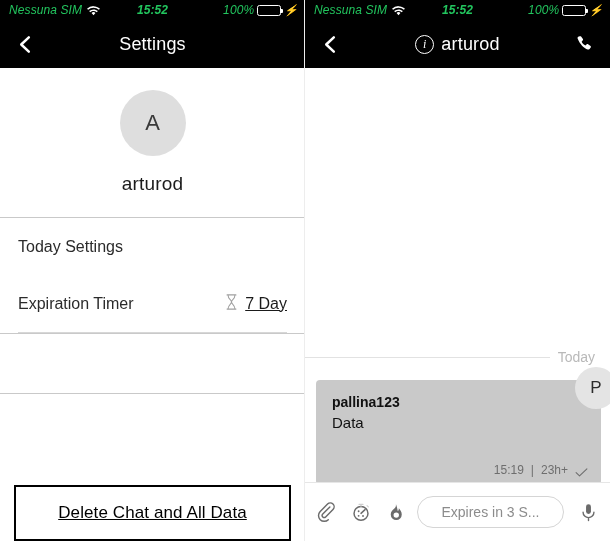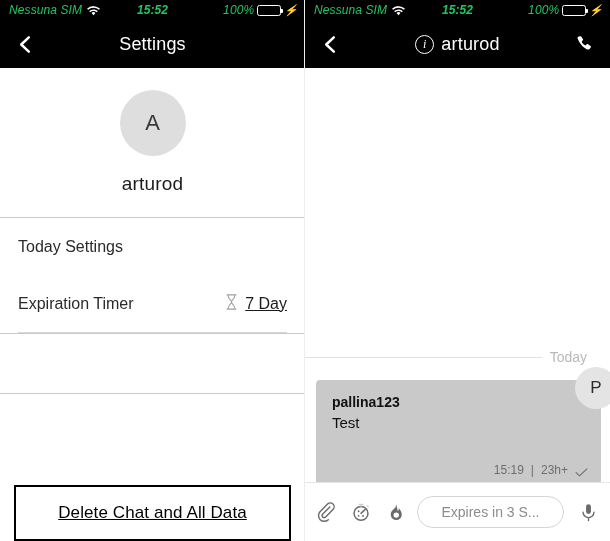"Today" .day-sep { padding-right: 23px -> 15px }
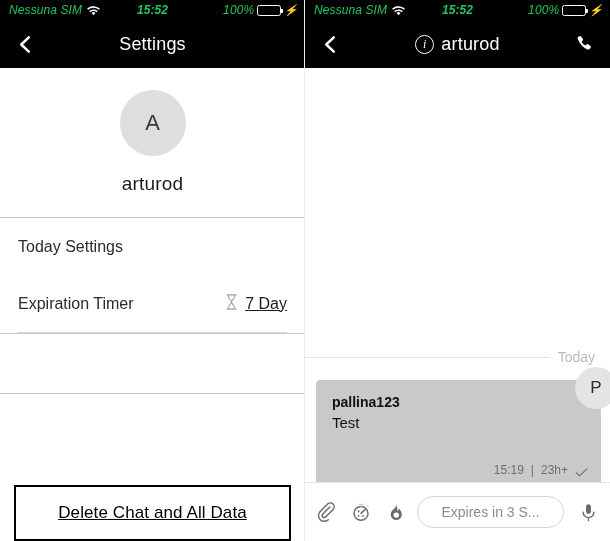"Test" div.bubble-text { text: Test -> Data }
